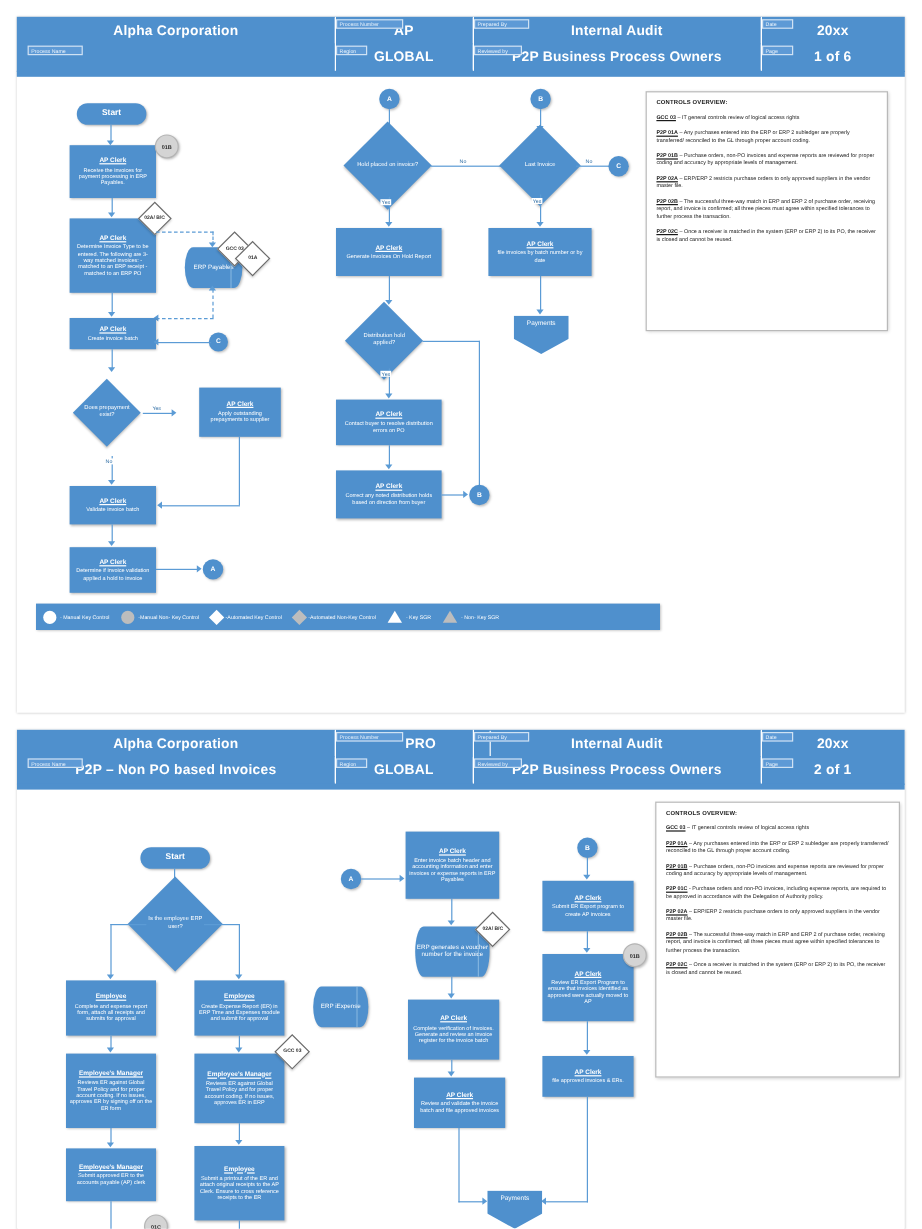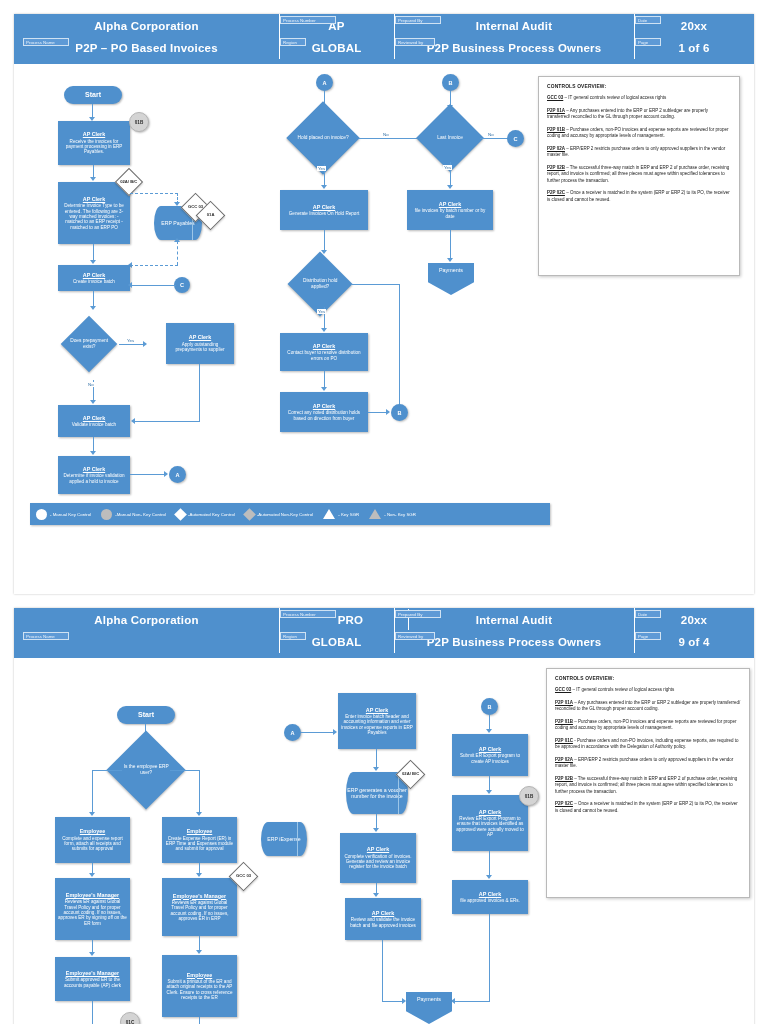"P2P – PO Based Invoices" div.tb-cell { html: <div>P2P – PO Based Invoices</div> -> none }
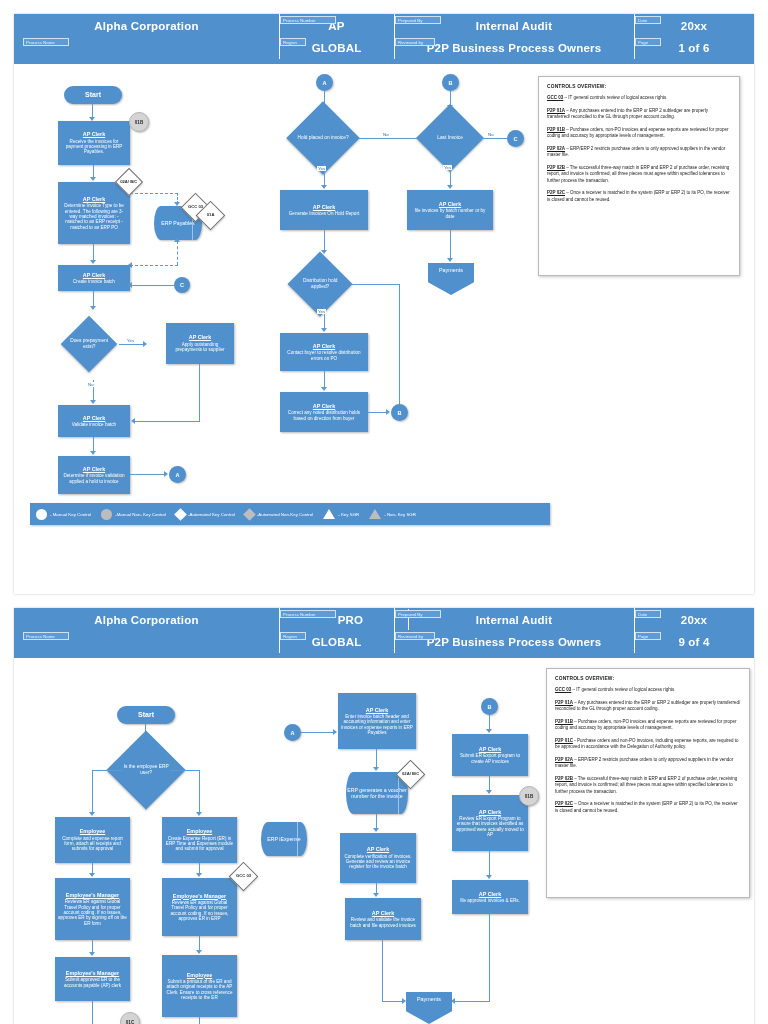"P2P – Non PO based" div.tb-cell { html: none -> <div>P2P – Non PO based Invoices</div> }
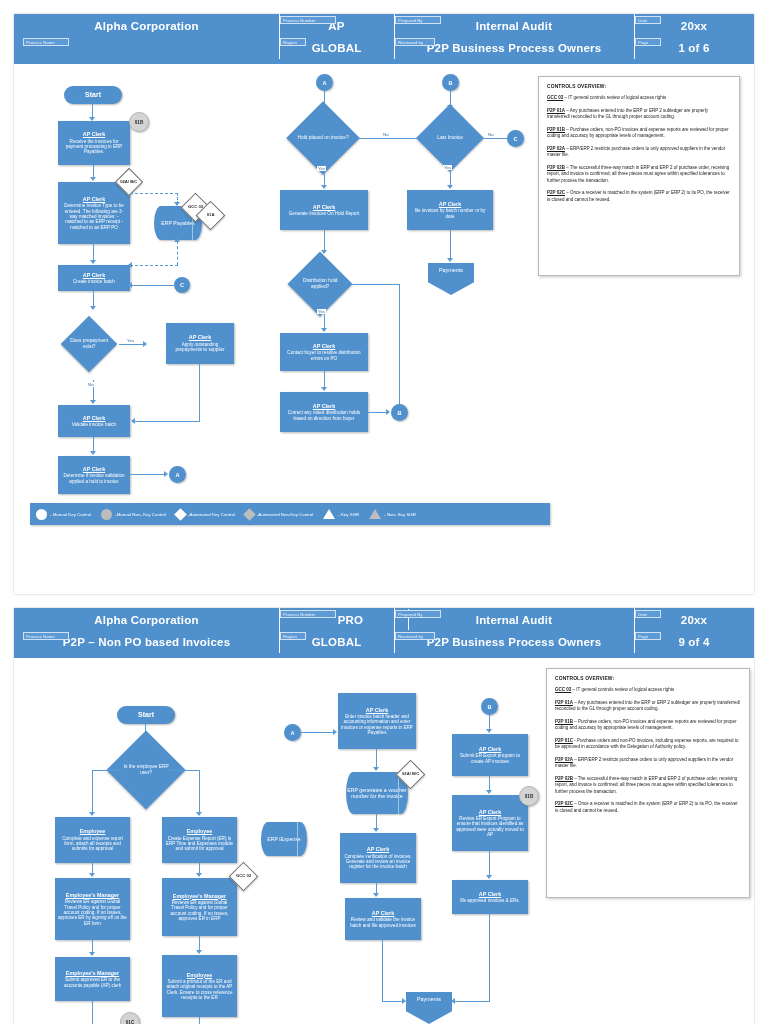"9 of 4" div.tb-cell { text: 9 of 4 -> 2 of 1 }
